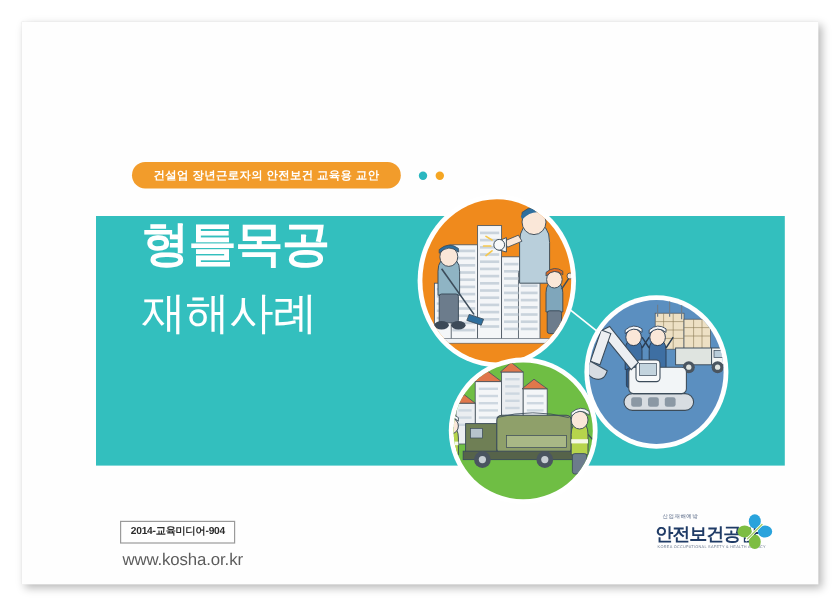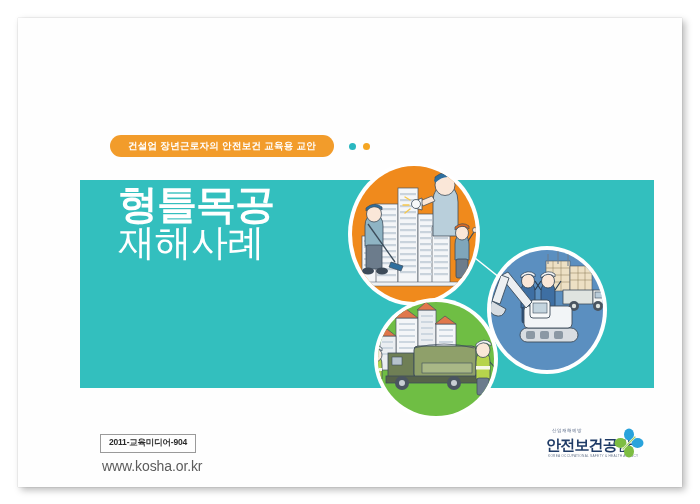"재해사례" .title-l2 { margin-top: 0 -> 18px }
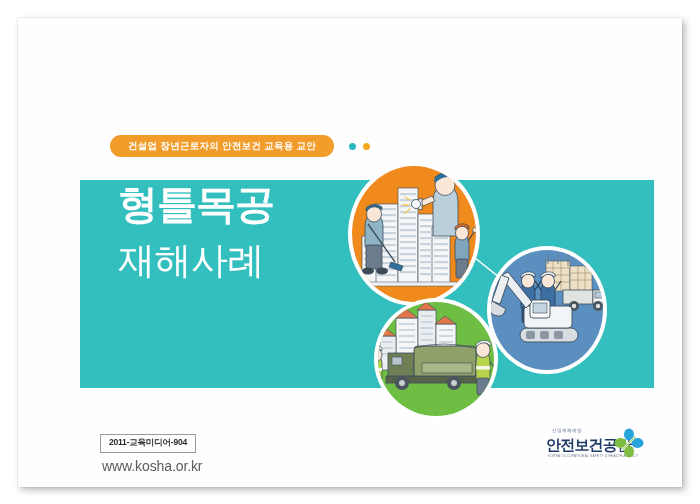"2011-교육미디어-904" div.code-box { text: 2011-교육미디어-904 -> 2014-교육미디어-904 }
